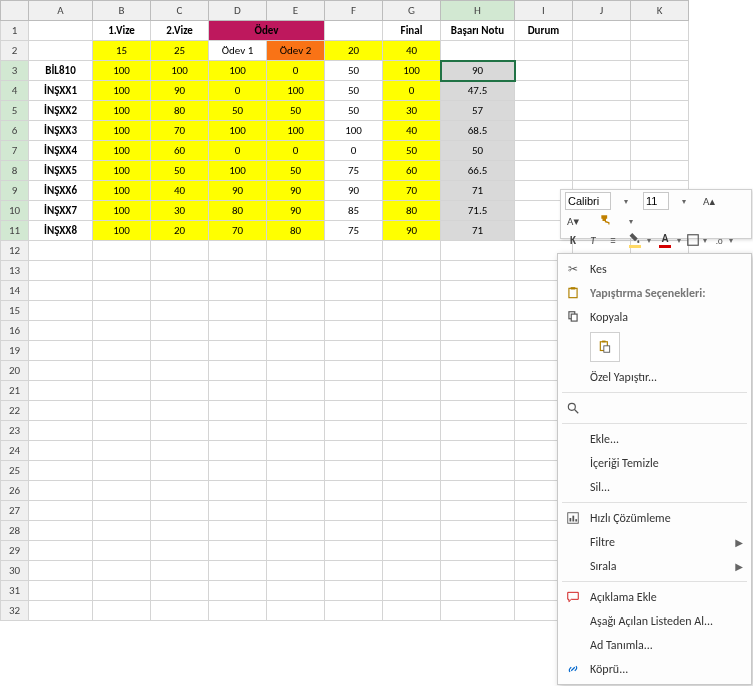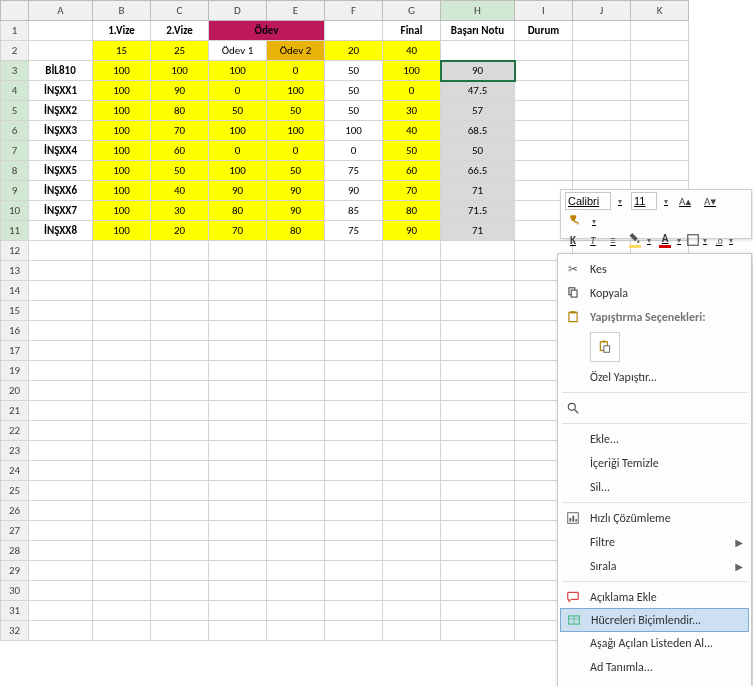"Ödev 2" .topodev2 { background: #eab308 -> #f97316 }
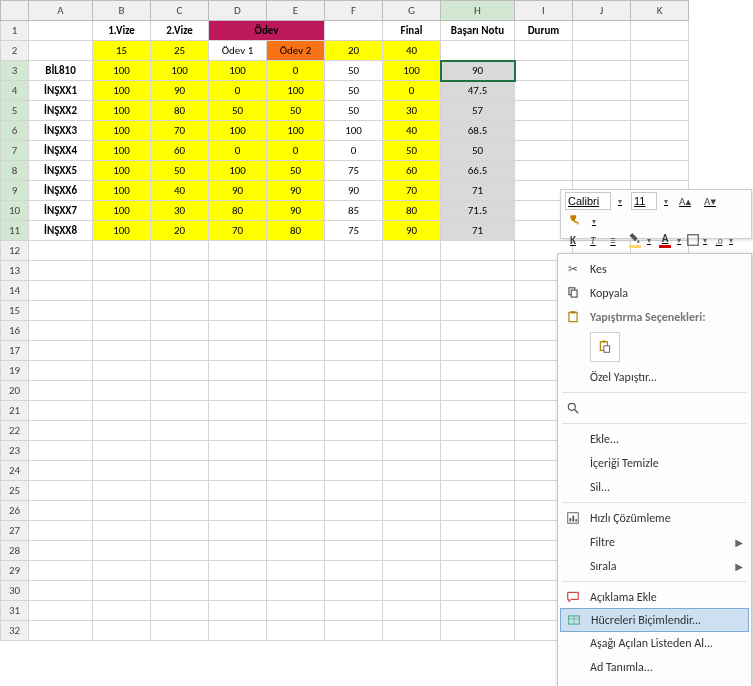"Calibri" .mini-toolbar { gap: 3px 9px -> 3px 15px; text-decoration: underline -> none }
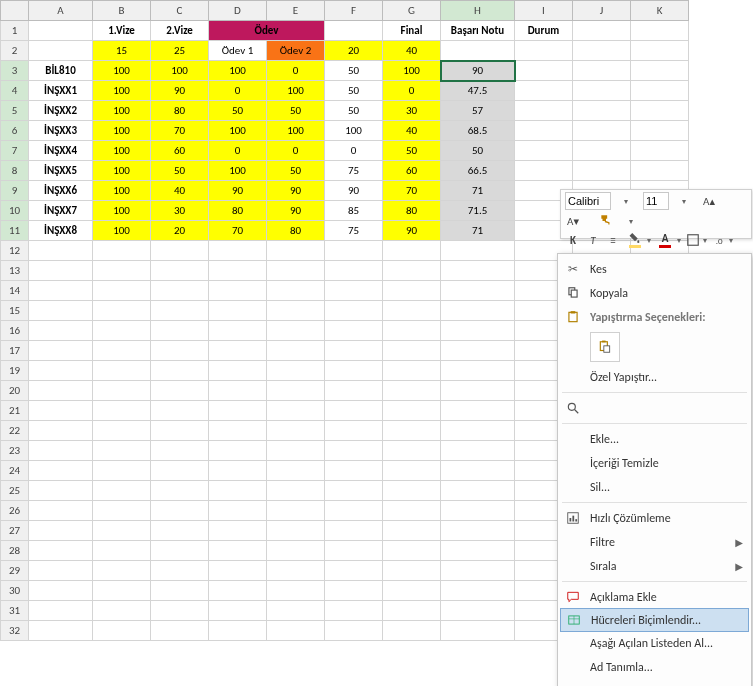"Kopyala" div.item { order: before "Yapıştırma Seçenekleri:" -> after "Yapıştırma Seçenekleri:" }
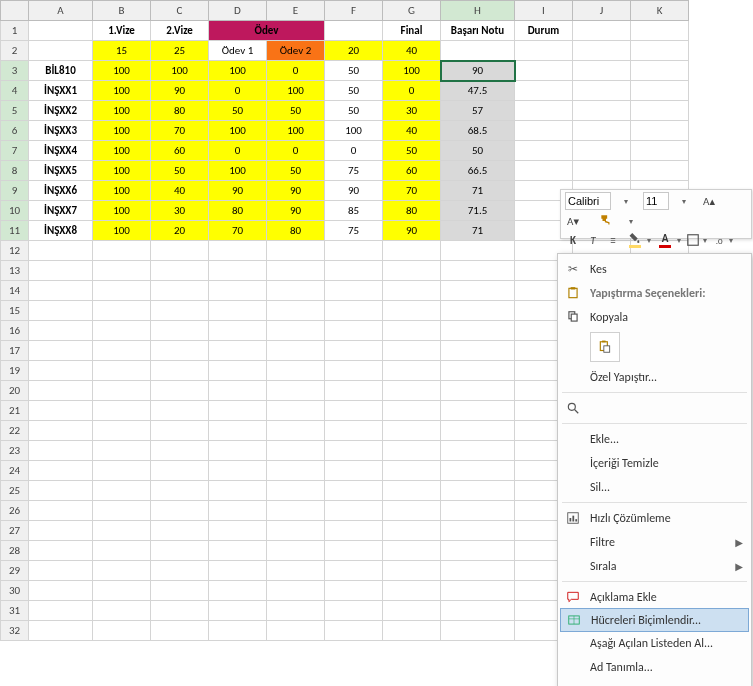"17" tr { html: <tr> <td>17</td> <td></td> <td></td> <td></td> <td></td> <td></td> <td></td> <td></td> <td></td> <td></td> <td></td> <td></td> </tr> -> none }
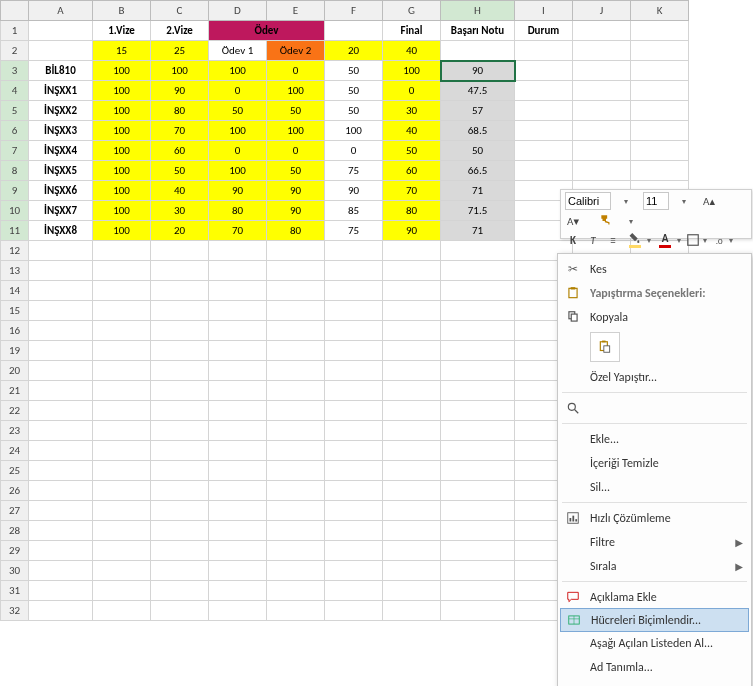"Hücreleri Biçimlendir..." div.item { html: <div> <span> <svg> <rect></rect> <line></line> <line></line> </svg> </span> <span>Hücreleri Biçimlendir...</span> </div> -> none }
